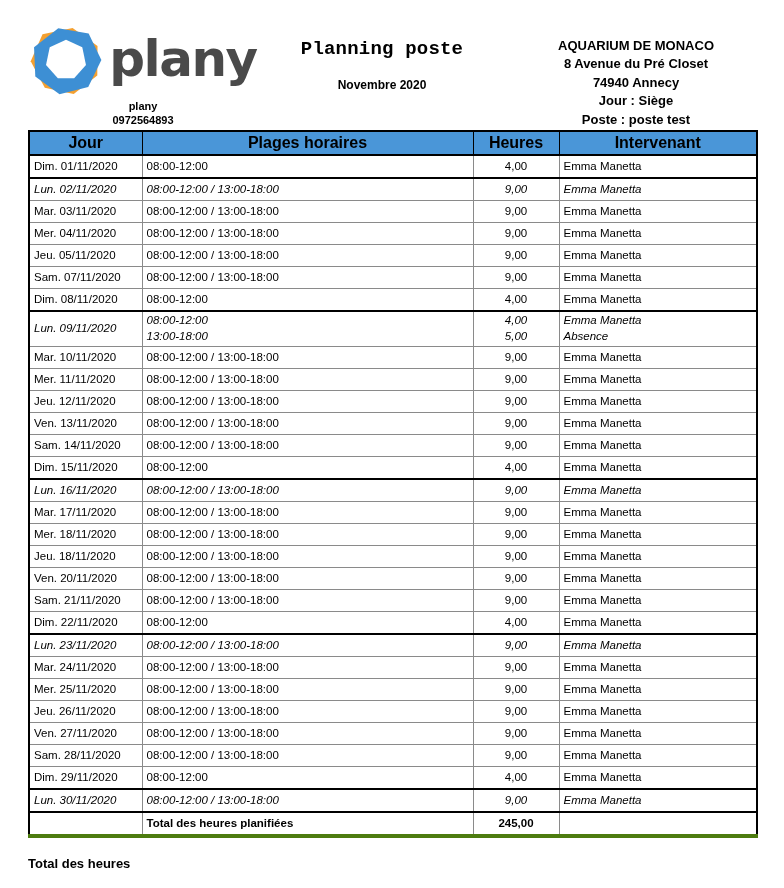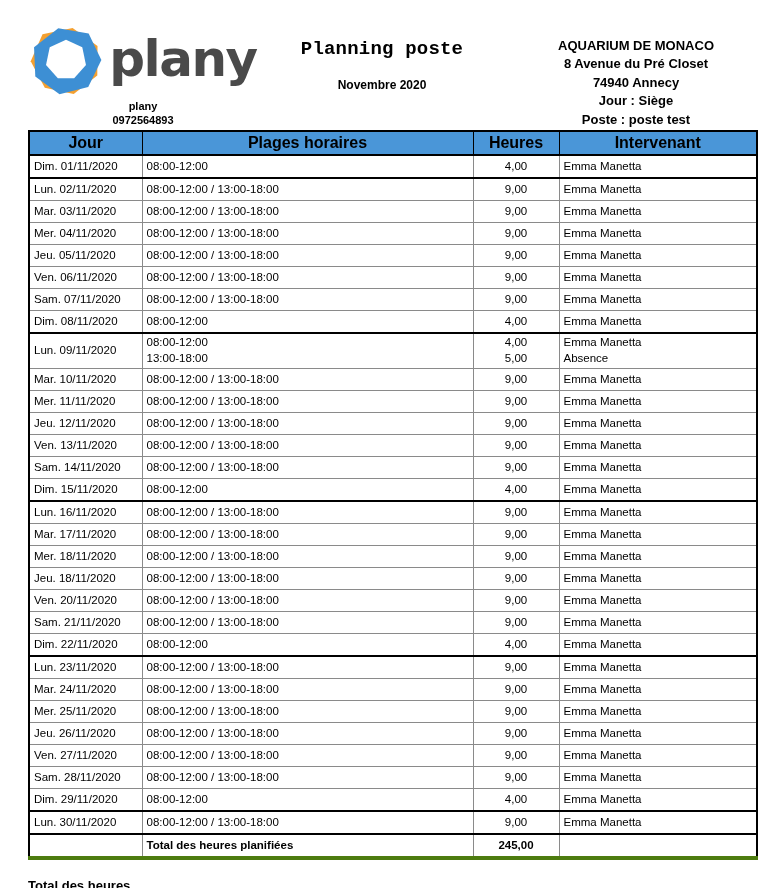"Lun. 02/11/2020" .planning-table tr.week-end + tr td { font-style: none -> italic }
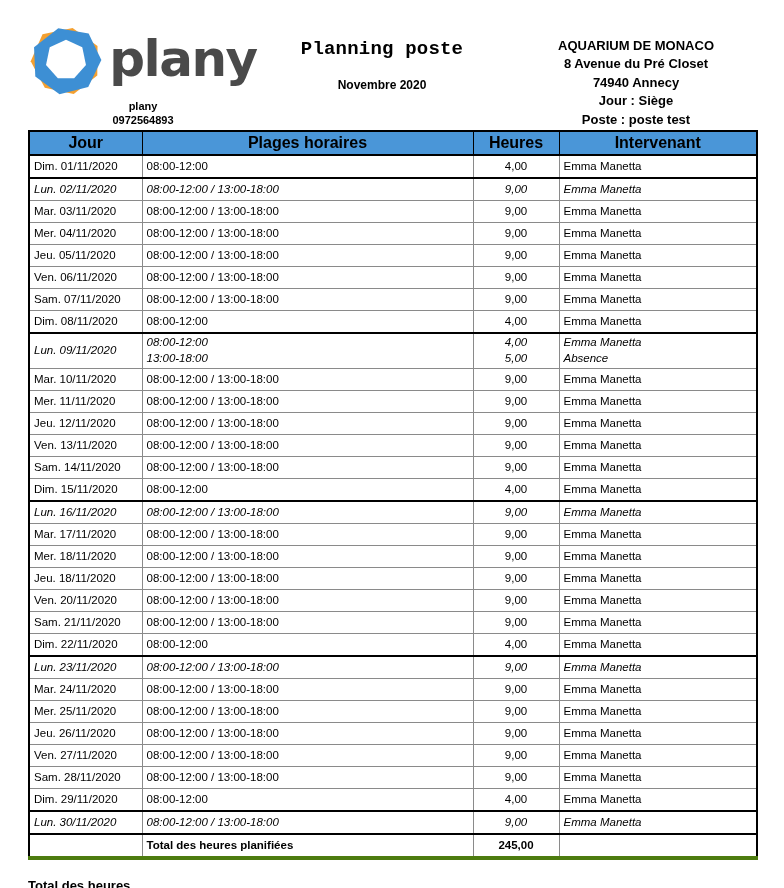"Ven. 06/11/2020" tr { html: <tr> <td>Ven. 06/11/2020</td> <td>08:00-12:00 / 13:00-18:00</td> <td>9,00</td> <td>Emma Manetta</td> </tr> -> none }
